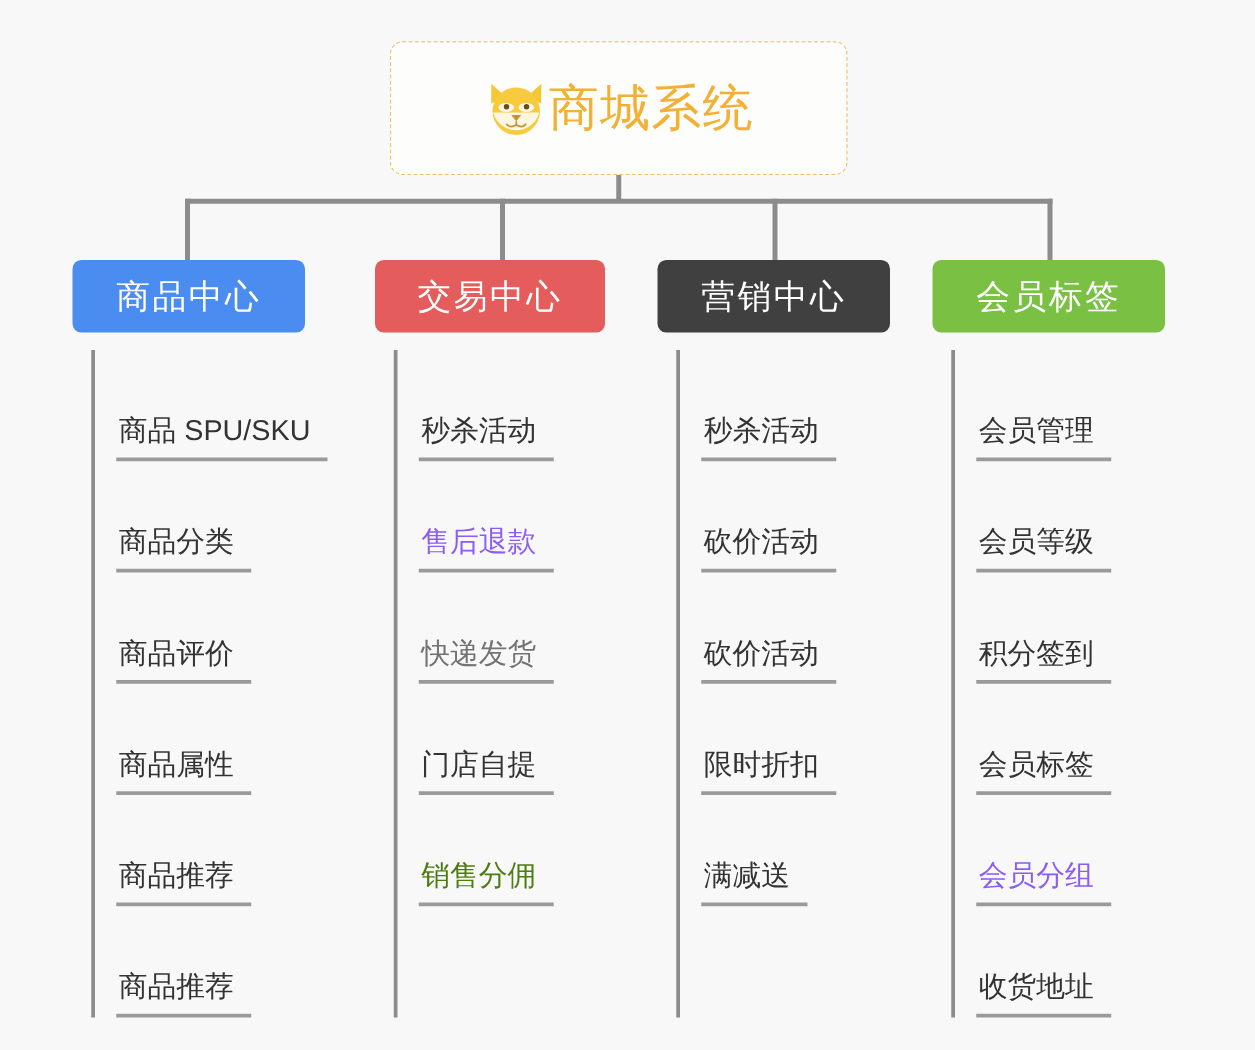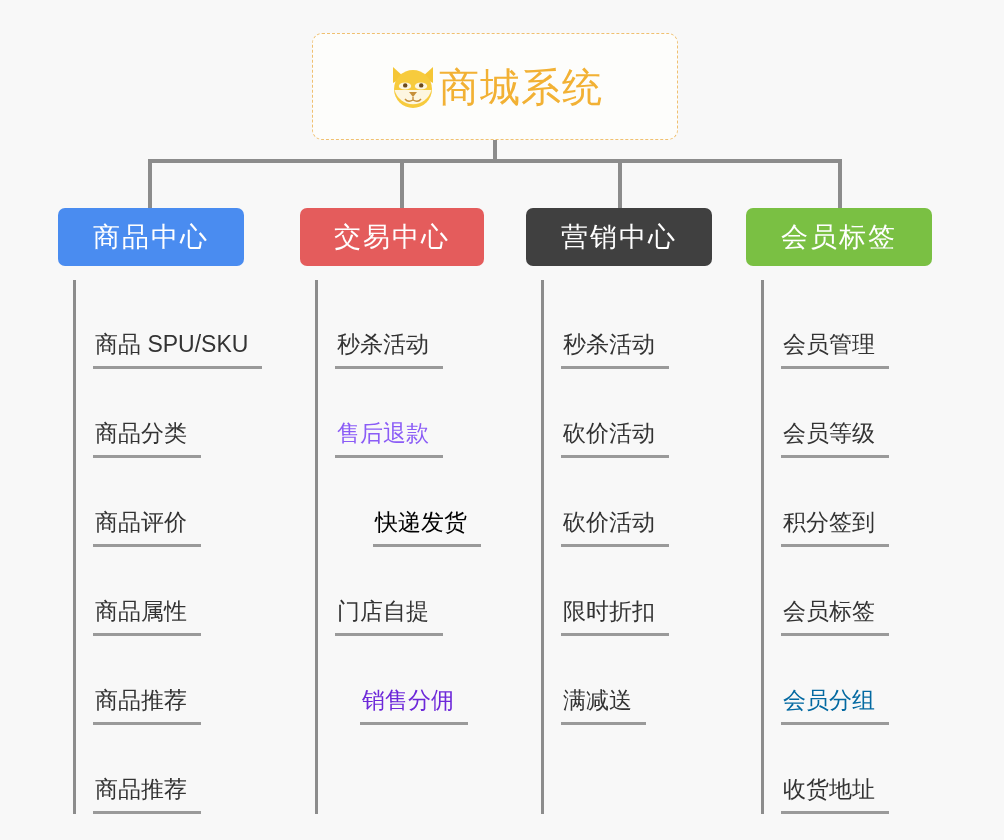"快递发货" span.leaf-label { color: #000000 -> #737373; margin-left: 38px -> none }
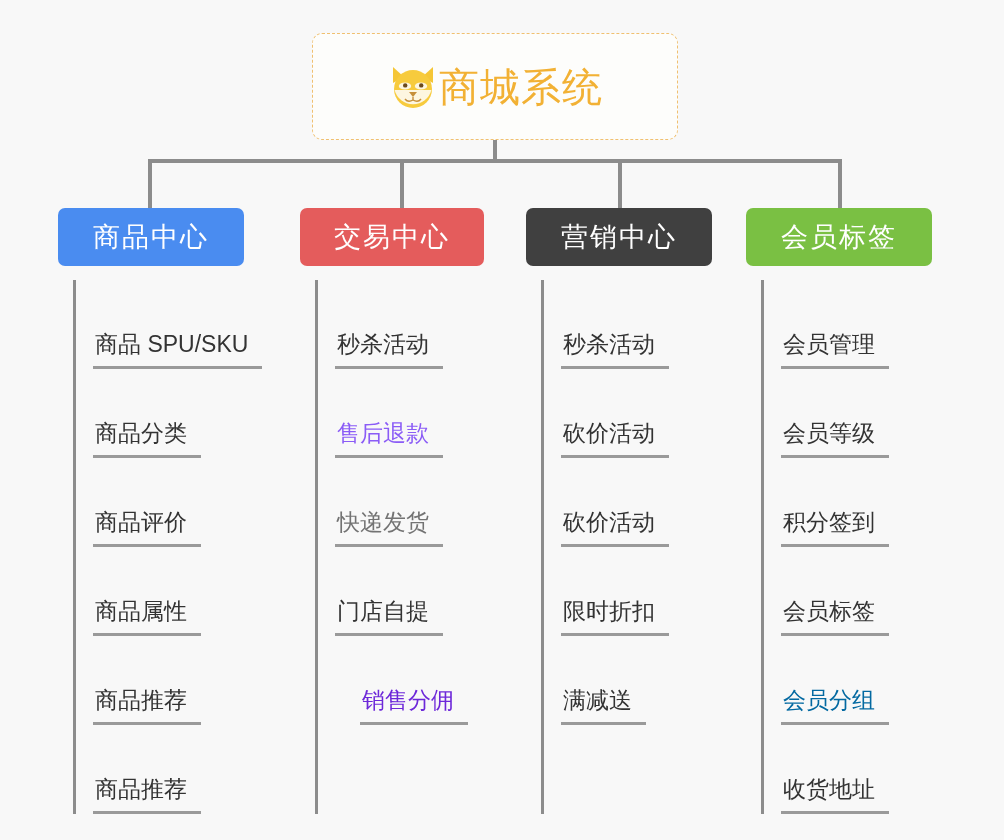"销售分佣" span.leaf-label { color: #6d28d9 -> #4d7c0f; margin-left: 25px -> none }
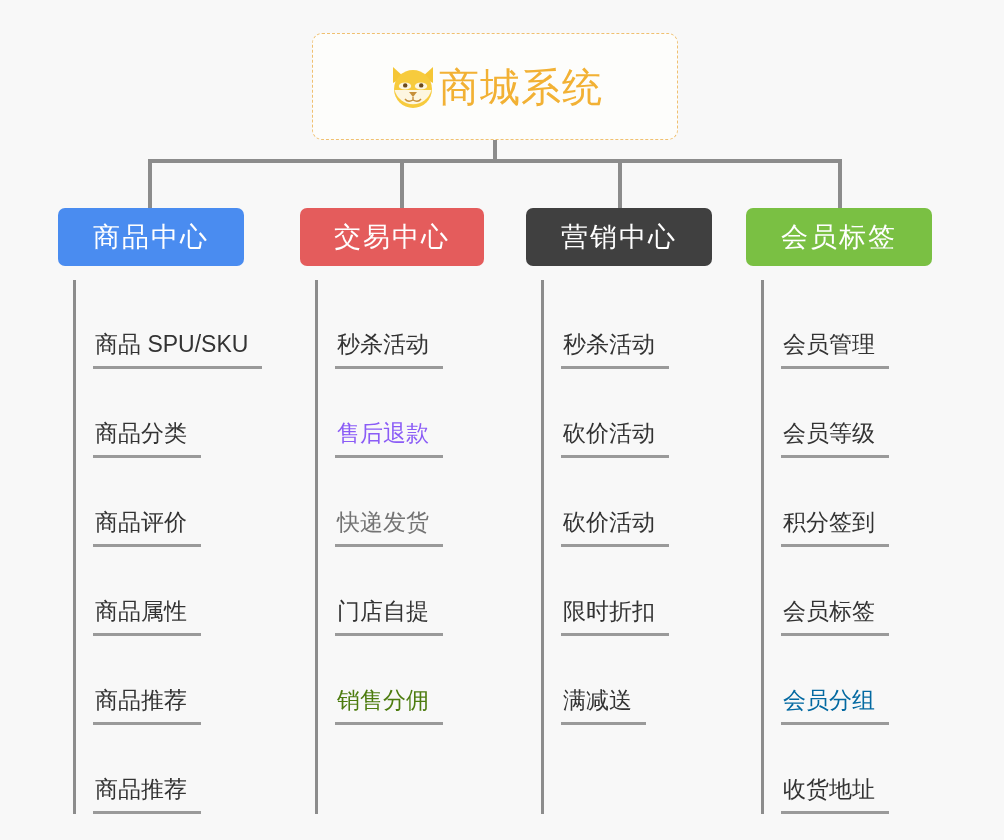"会员分组" span.leaf-label { color: #0369a1 -> #8b5cf6 }
